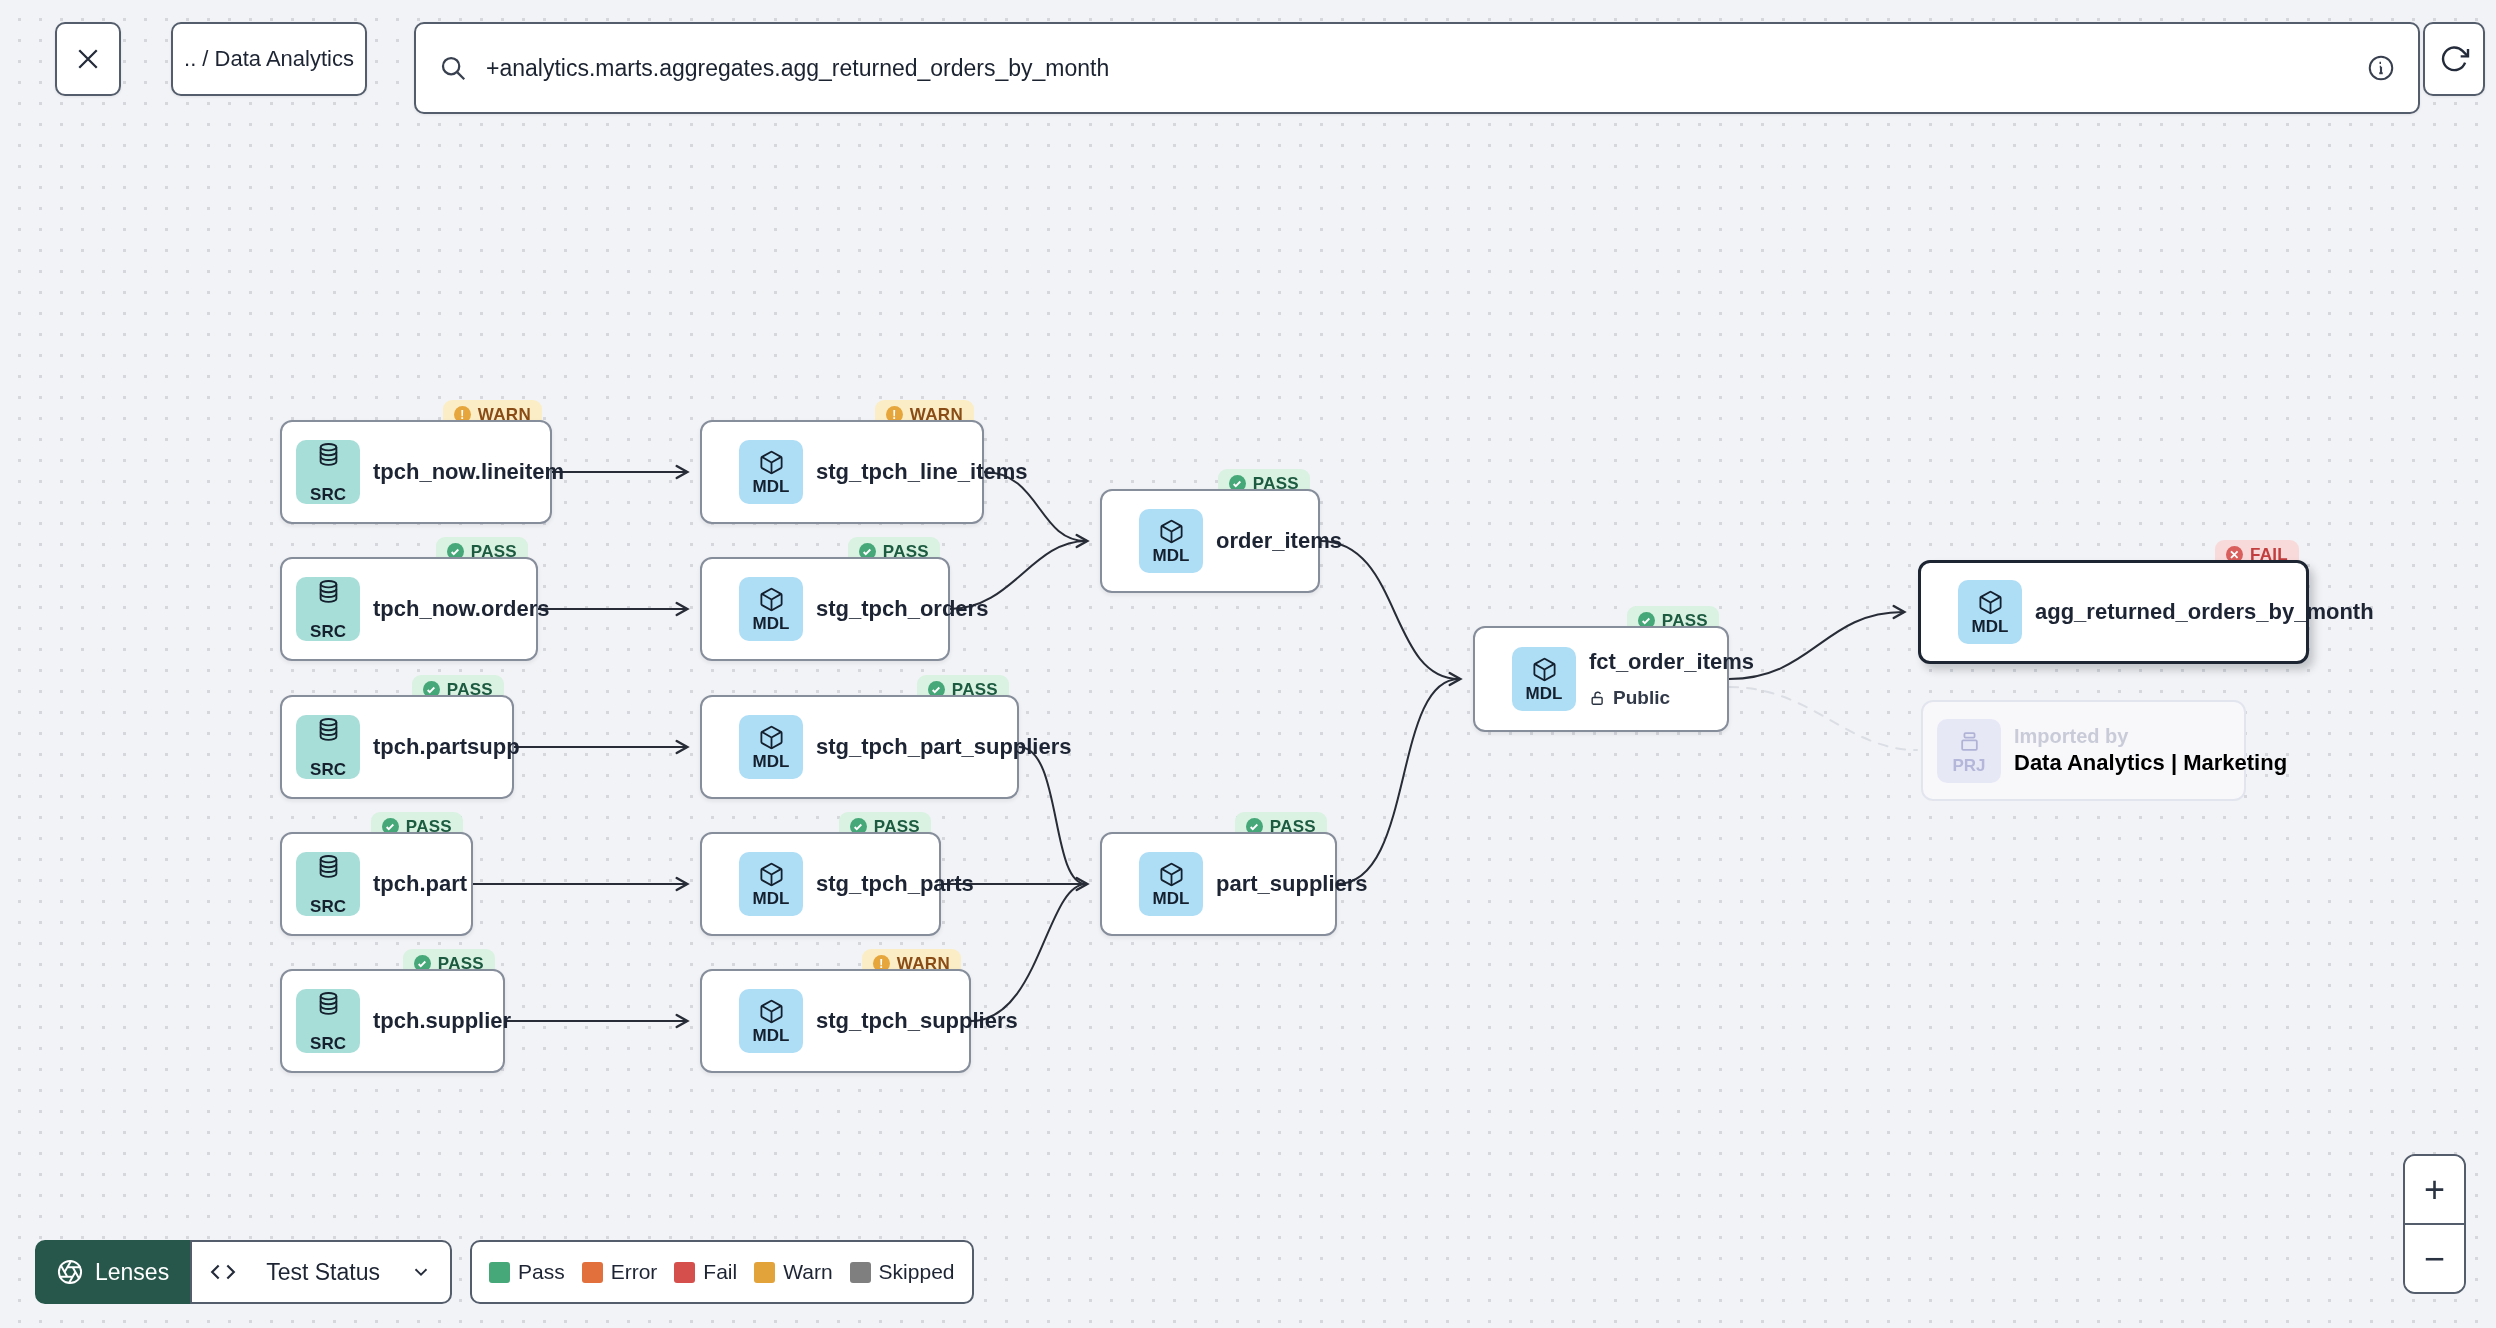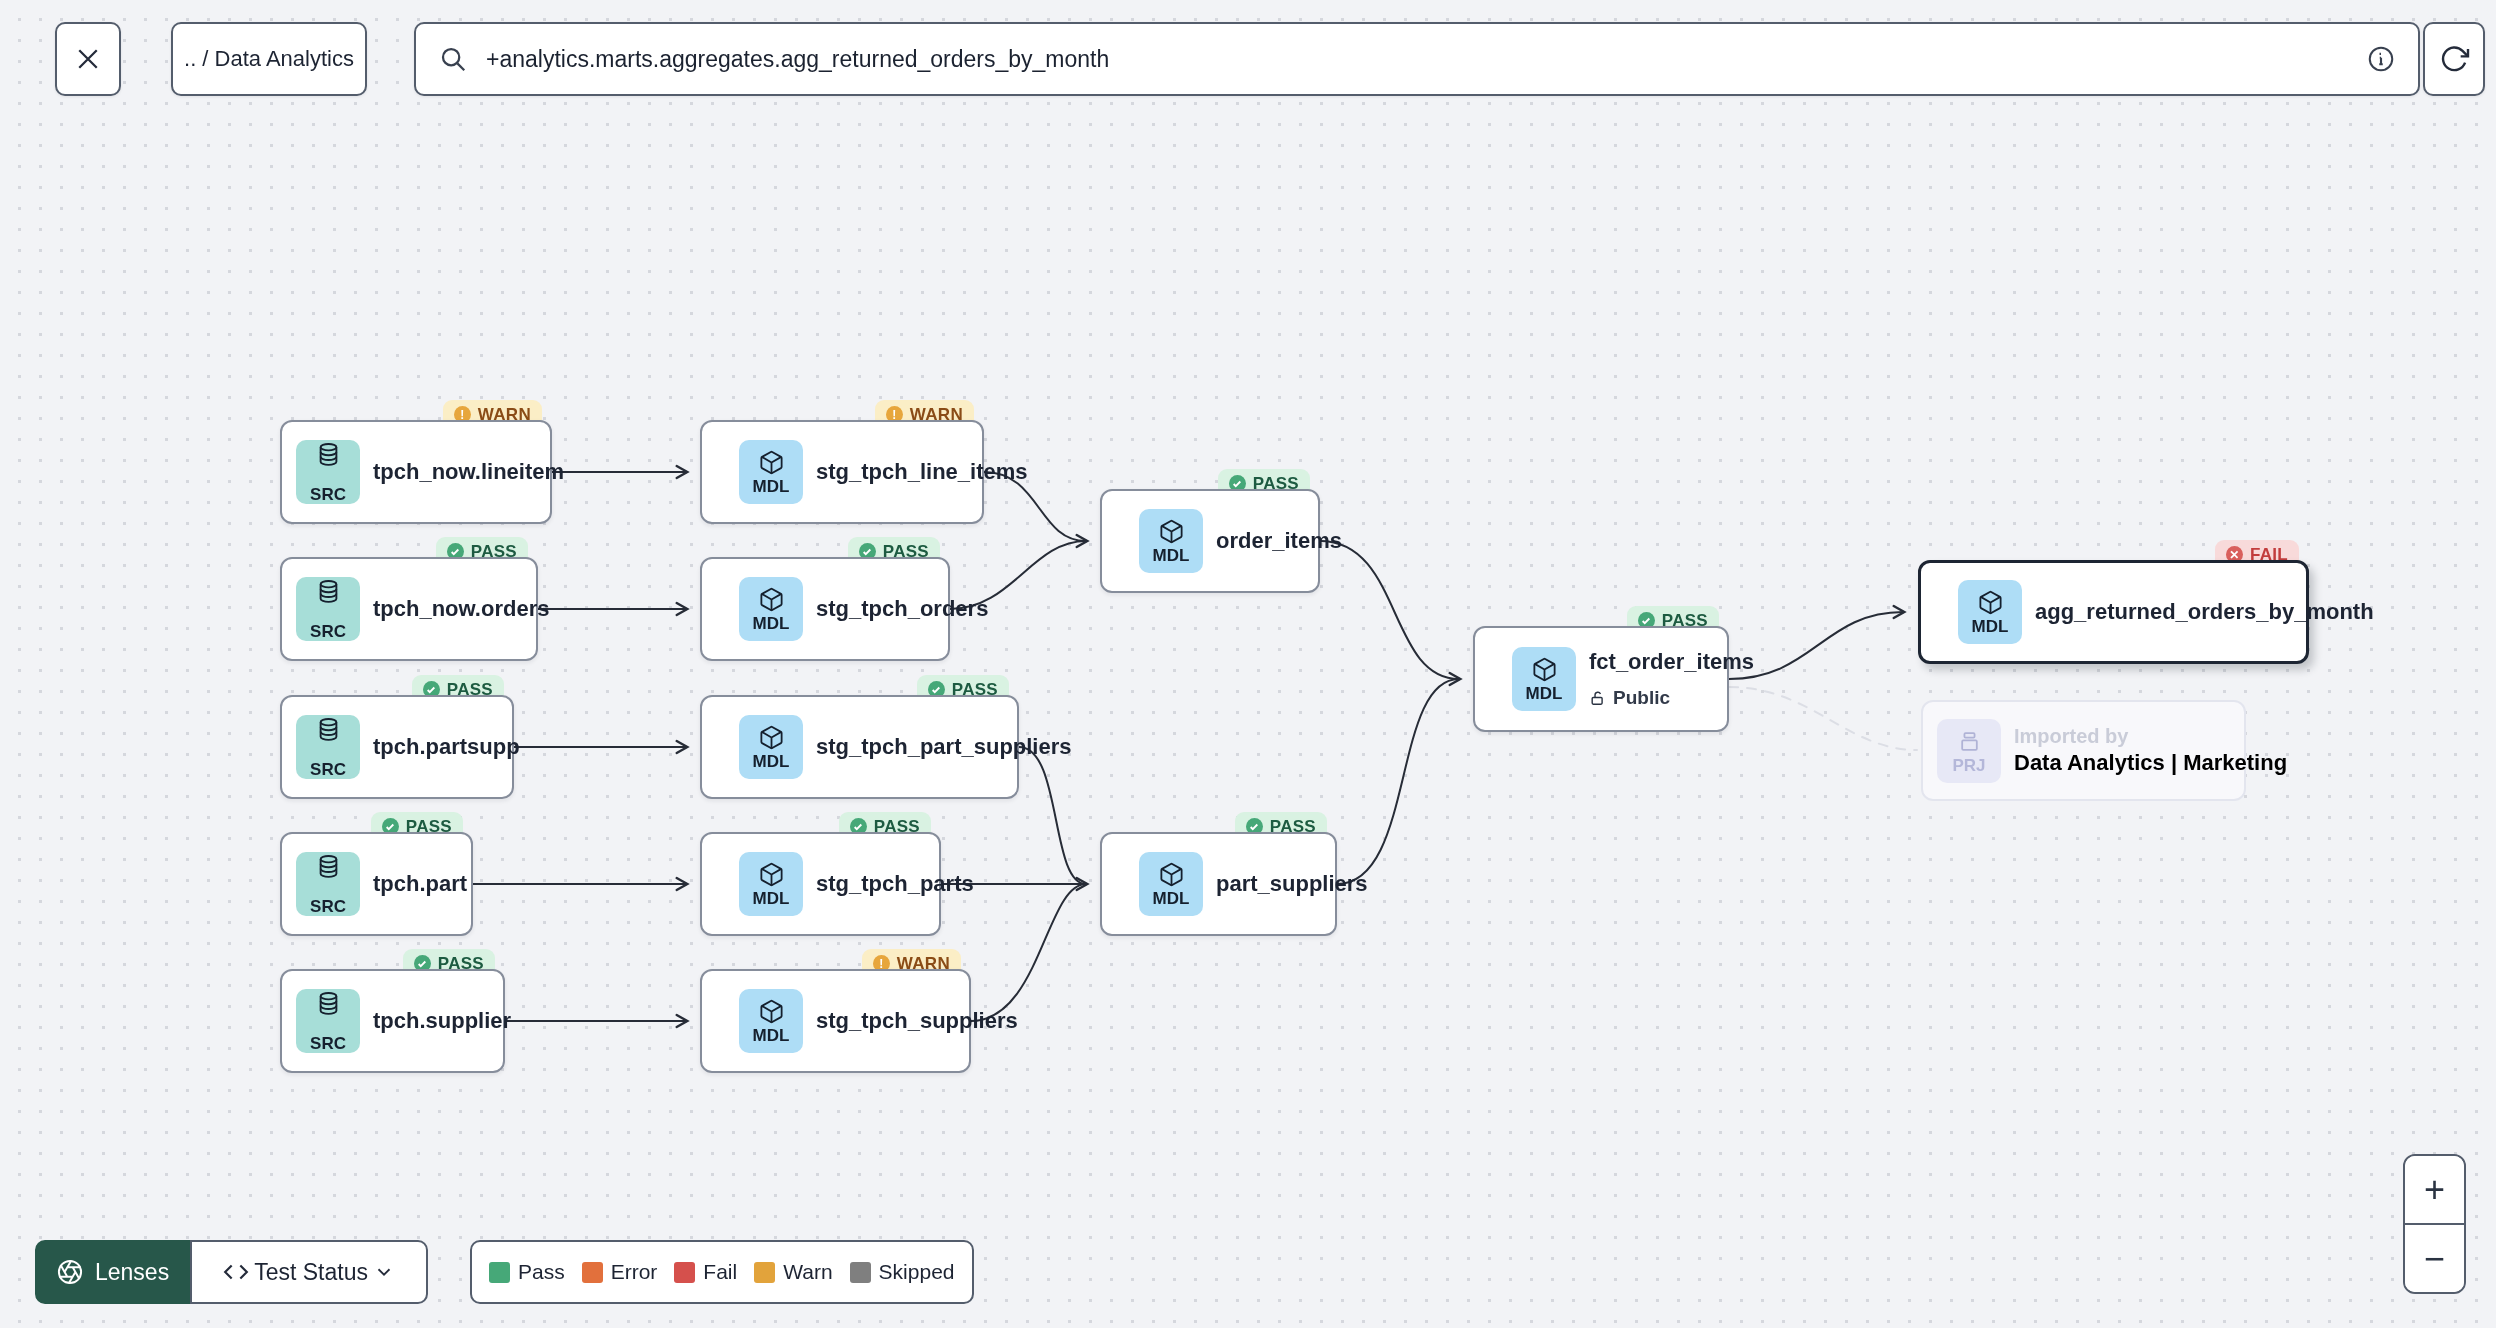"+analytics.marts.aggregates.agg_returned" #search-bar { height: 74px -> 92px }
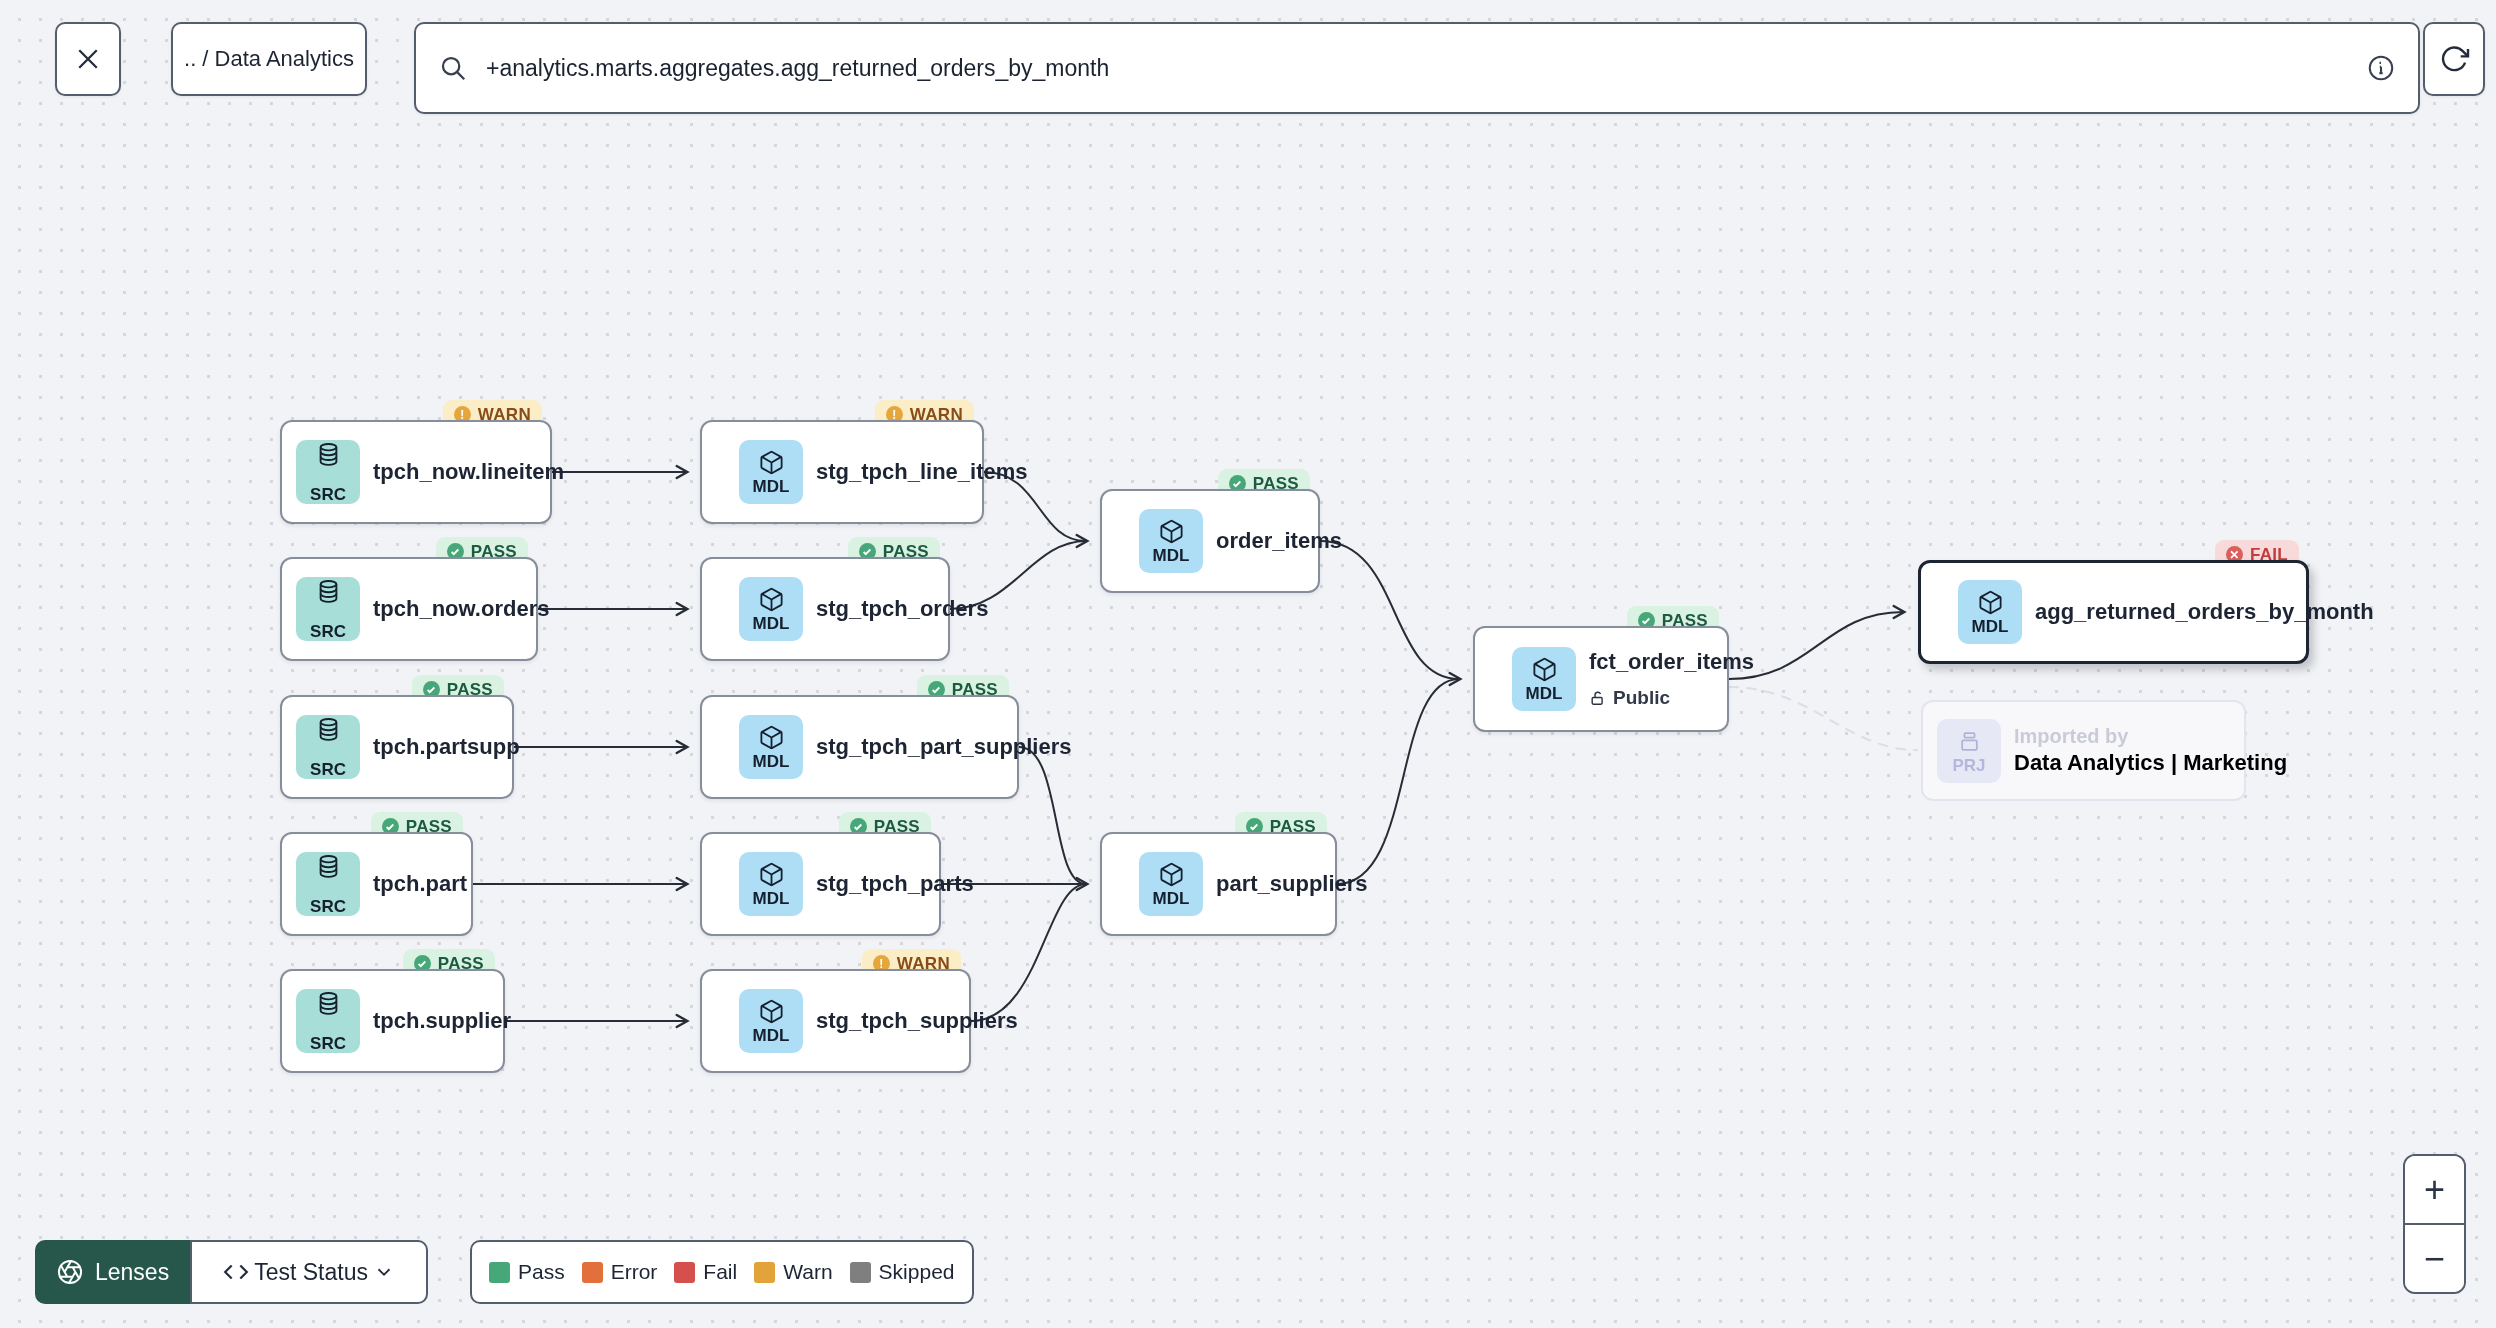"Test Status" #lens-select { gap: 5px -> 30px; padding: 0 31px -> 0 18px }
